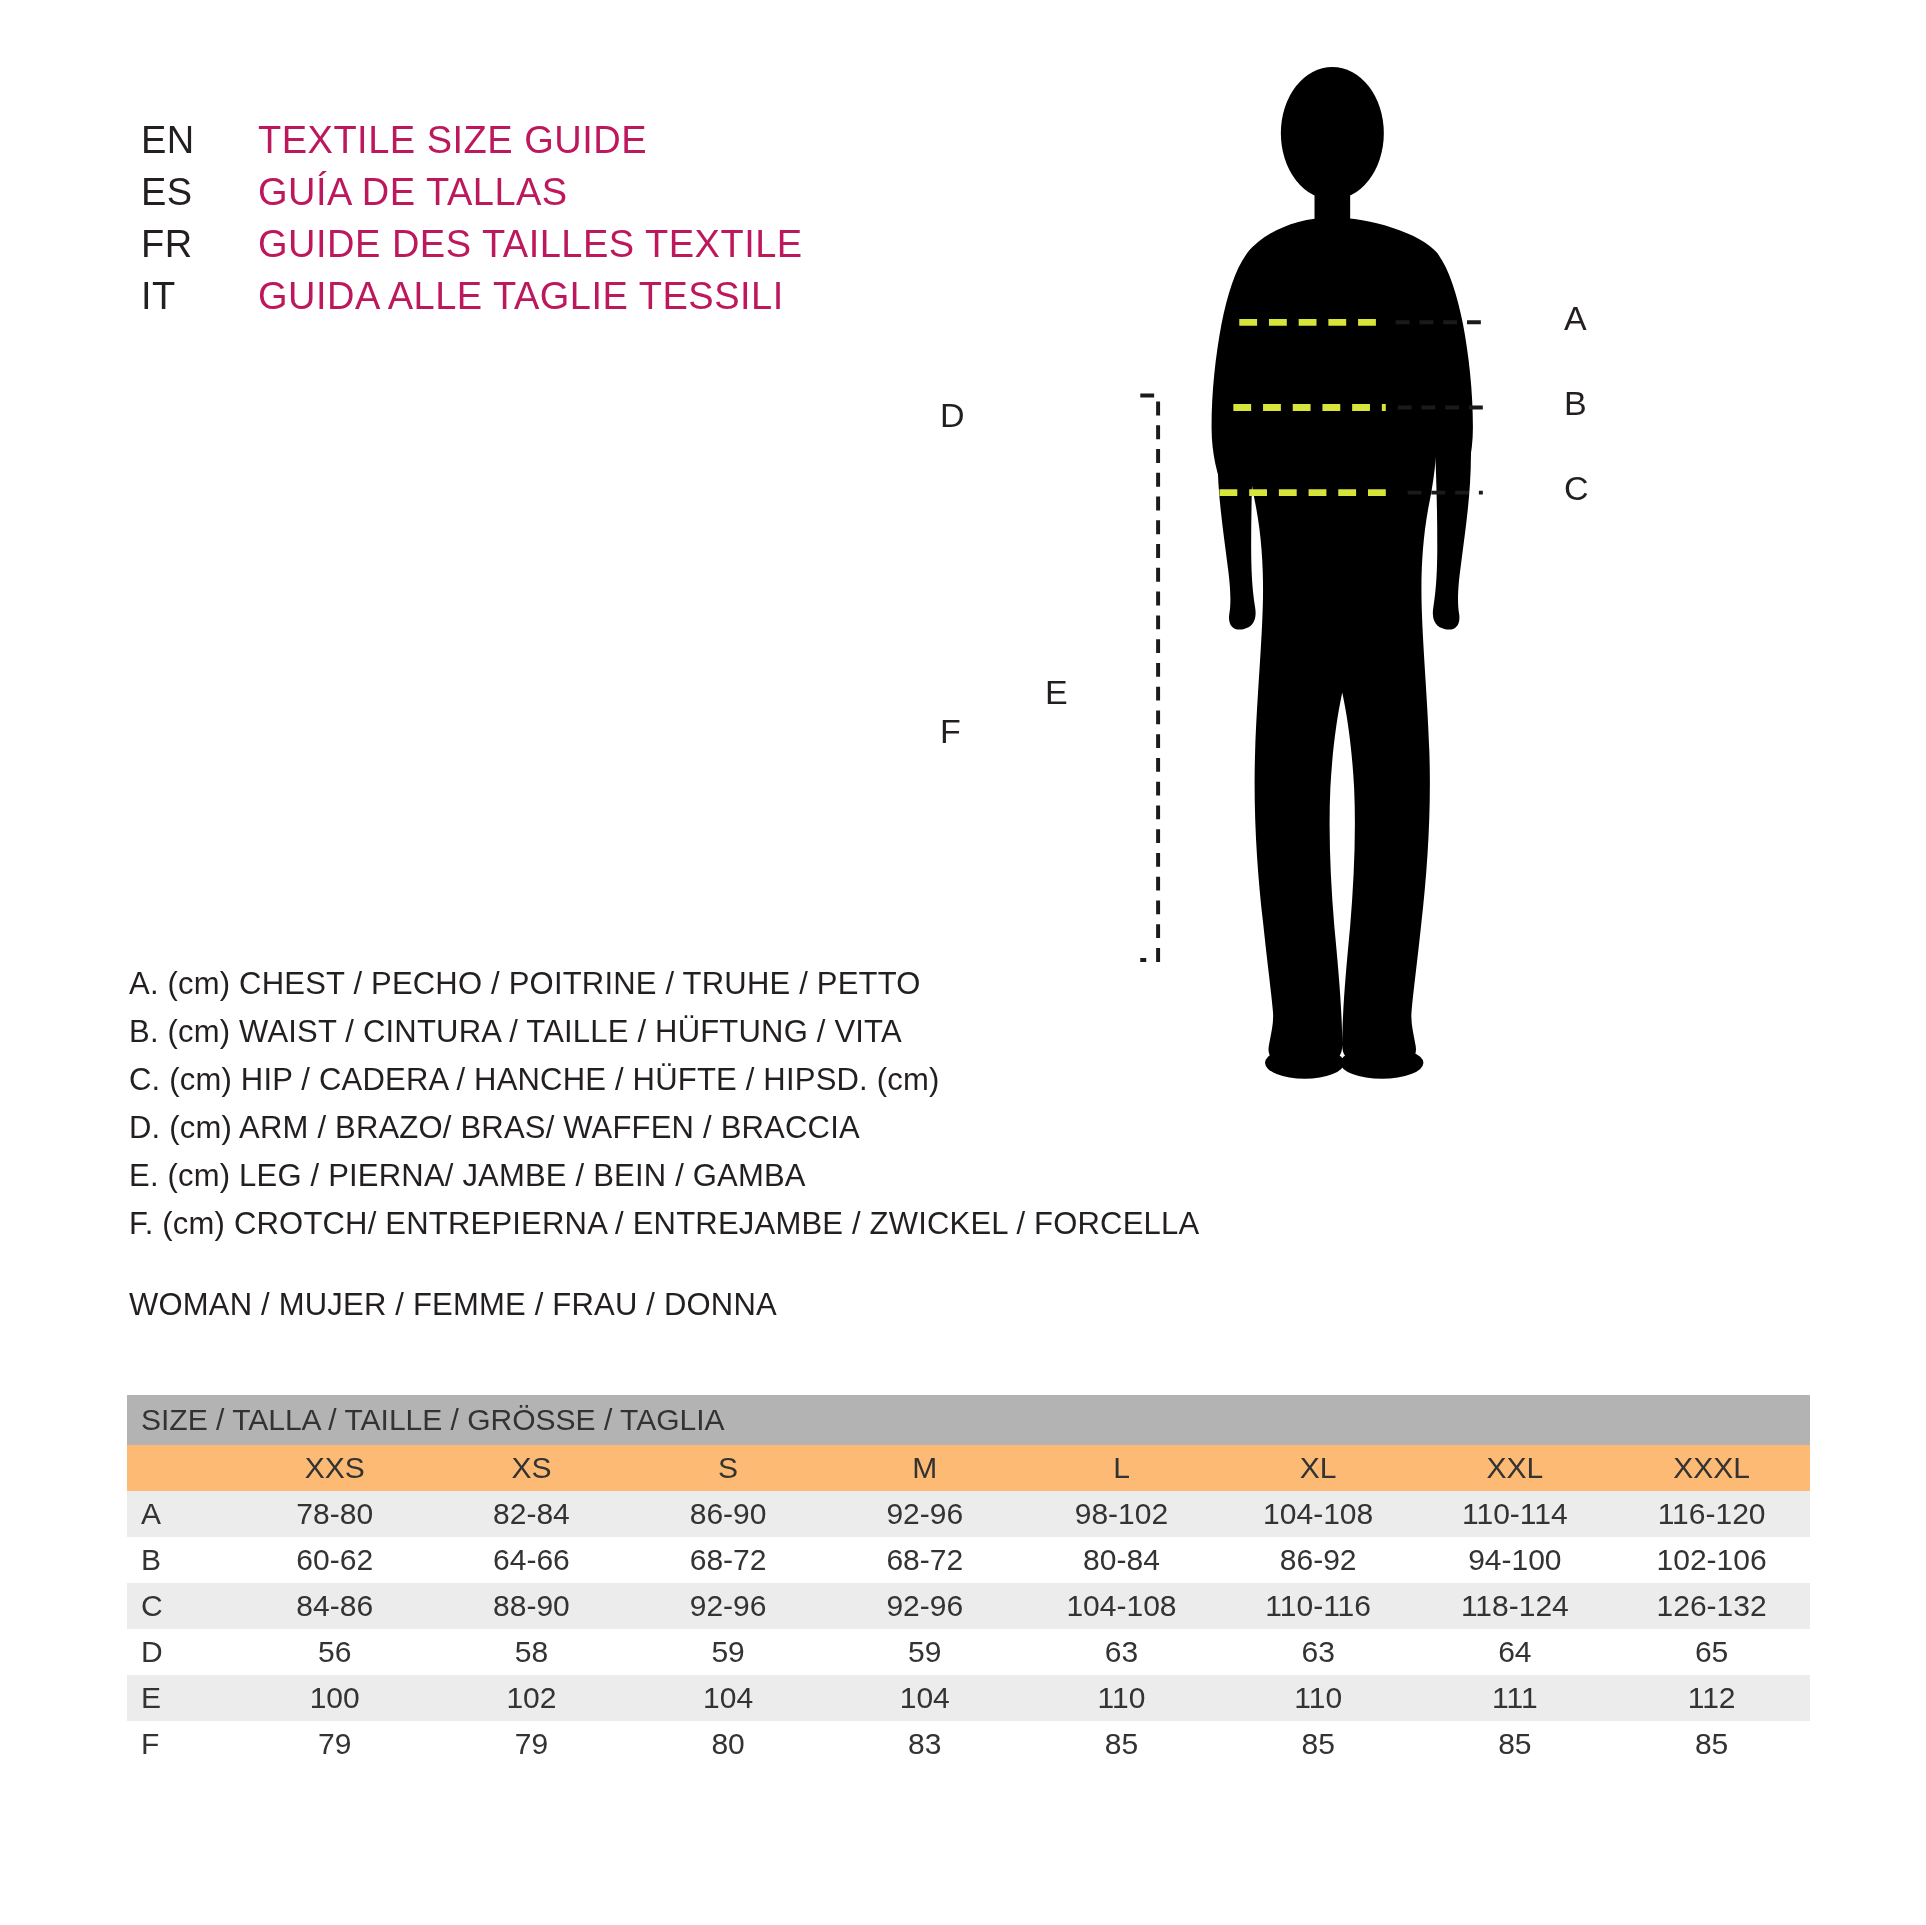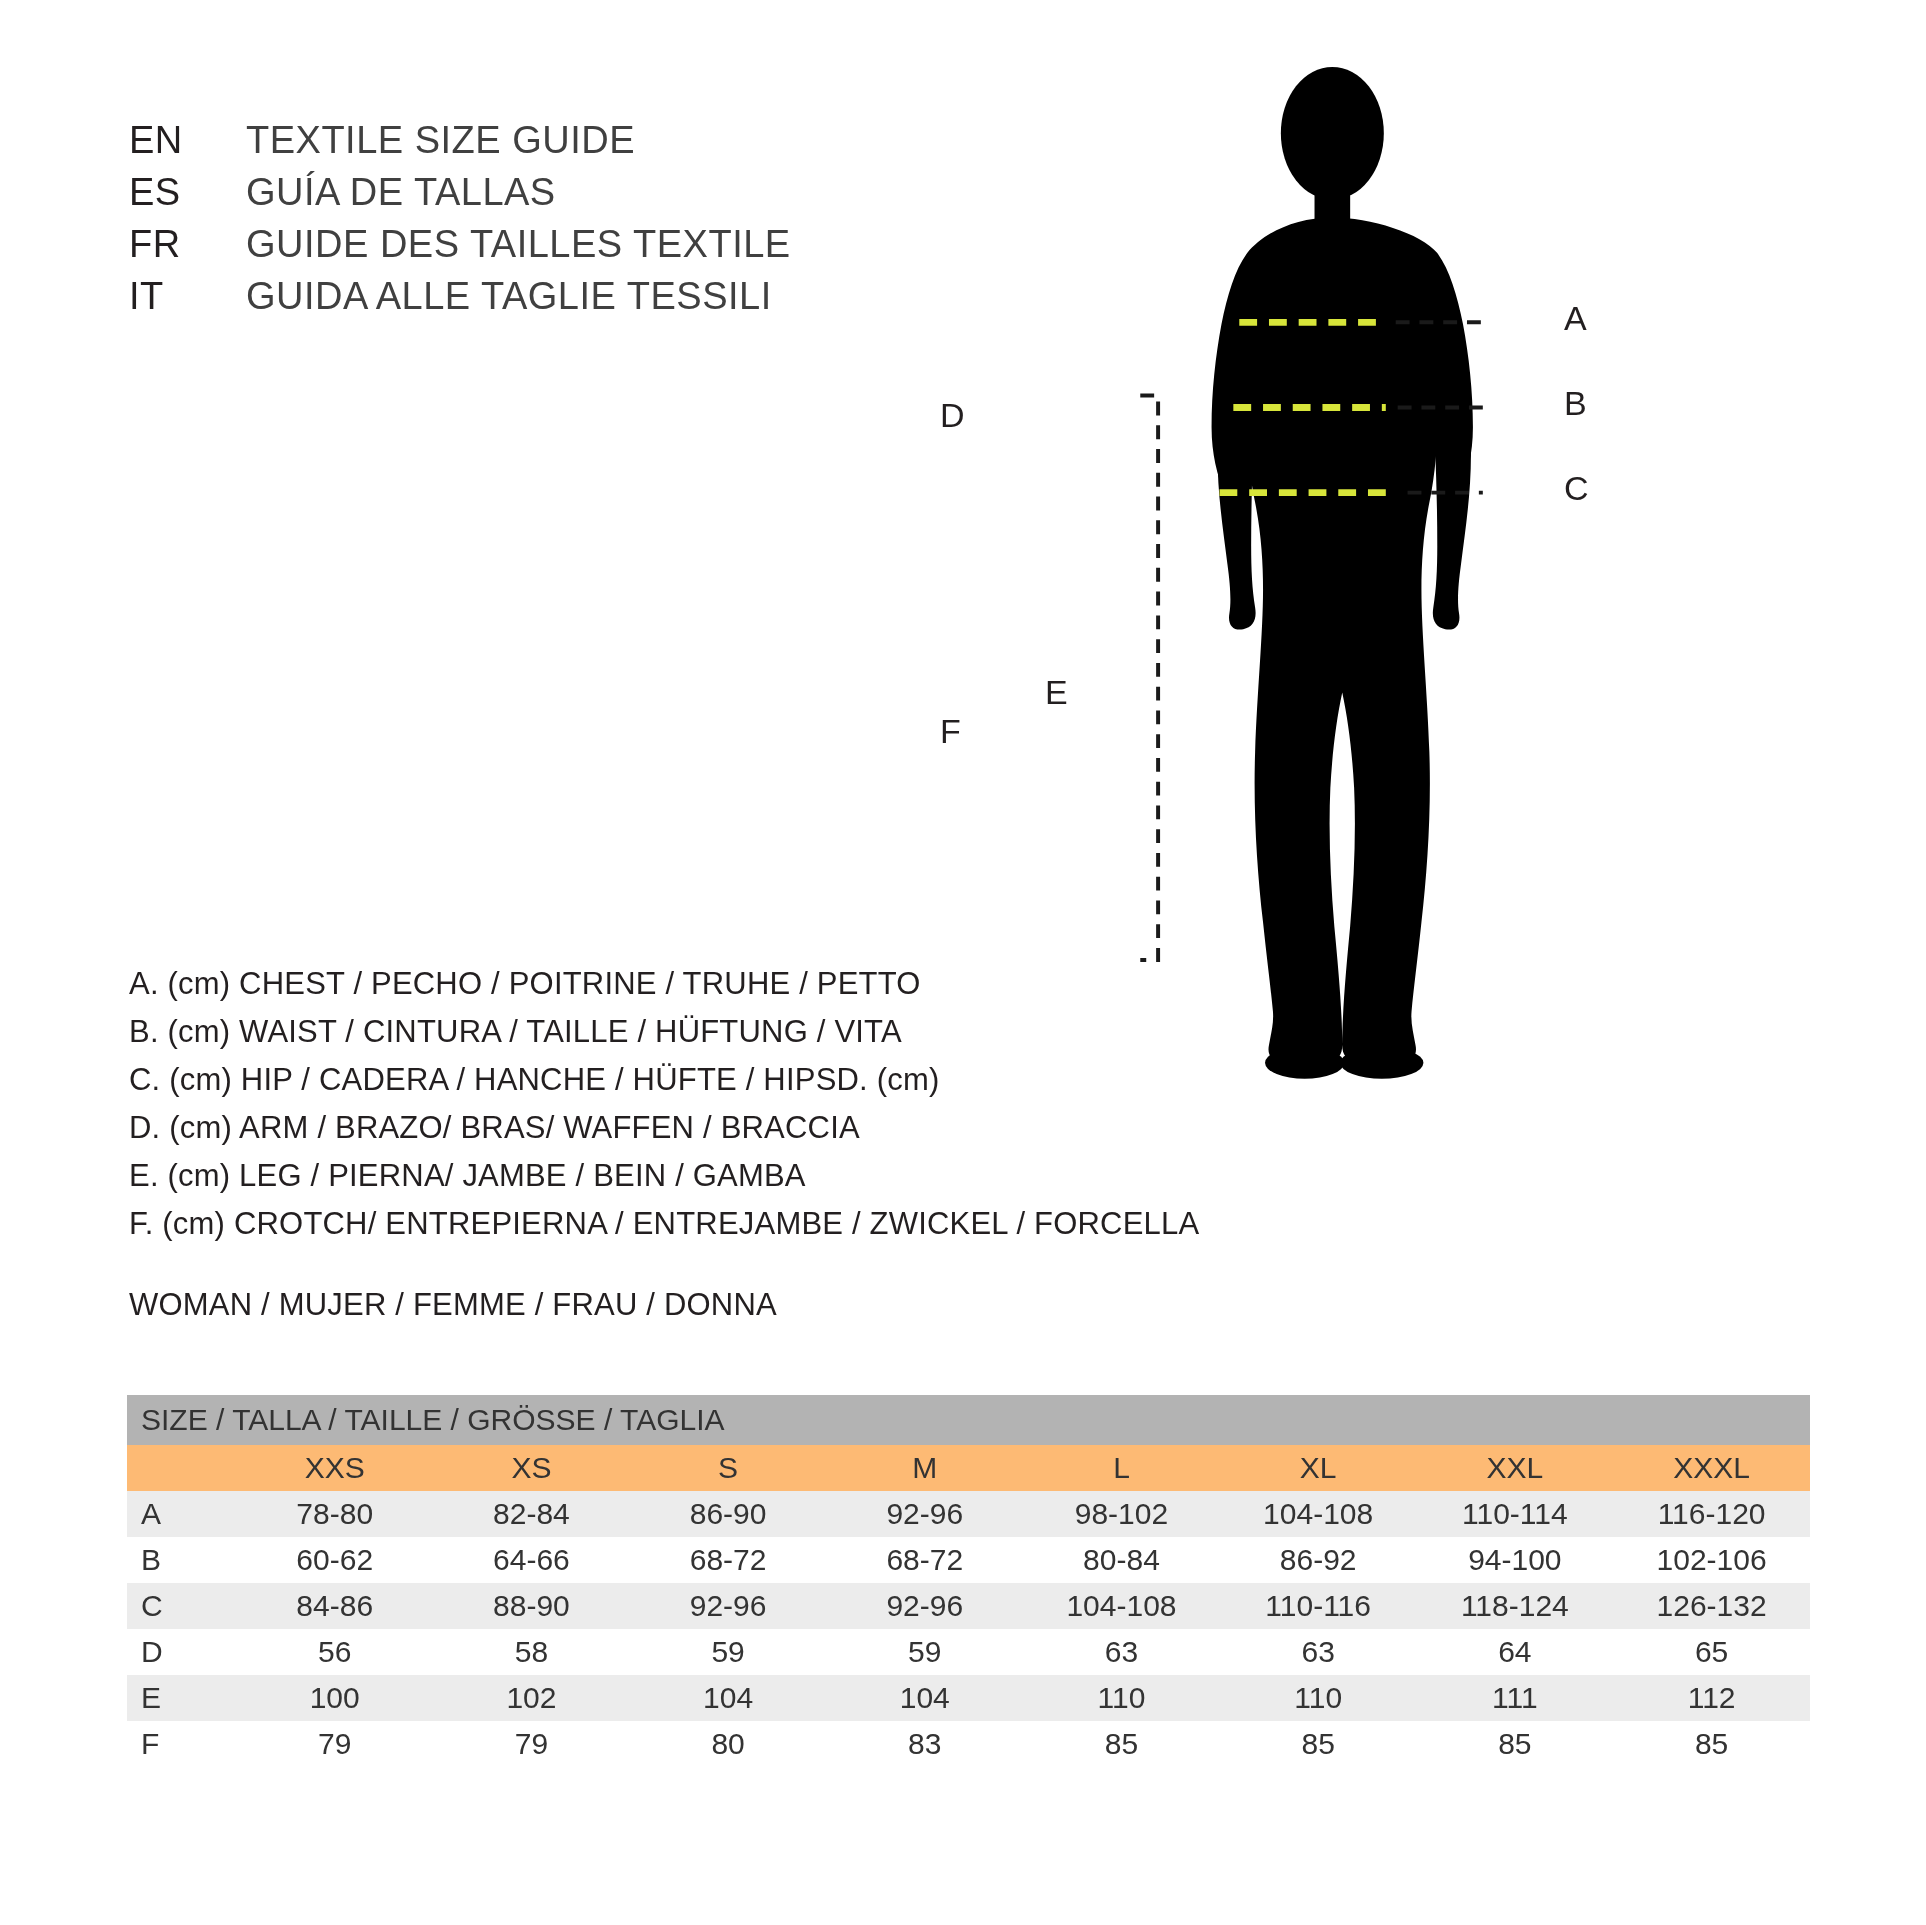"EN" .title-lang { margin-left: none -> 12px }
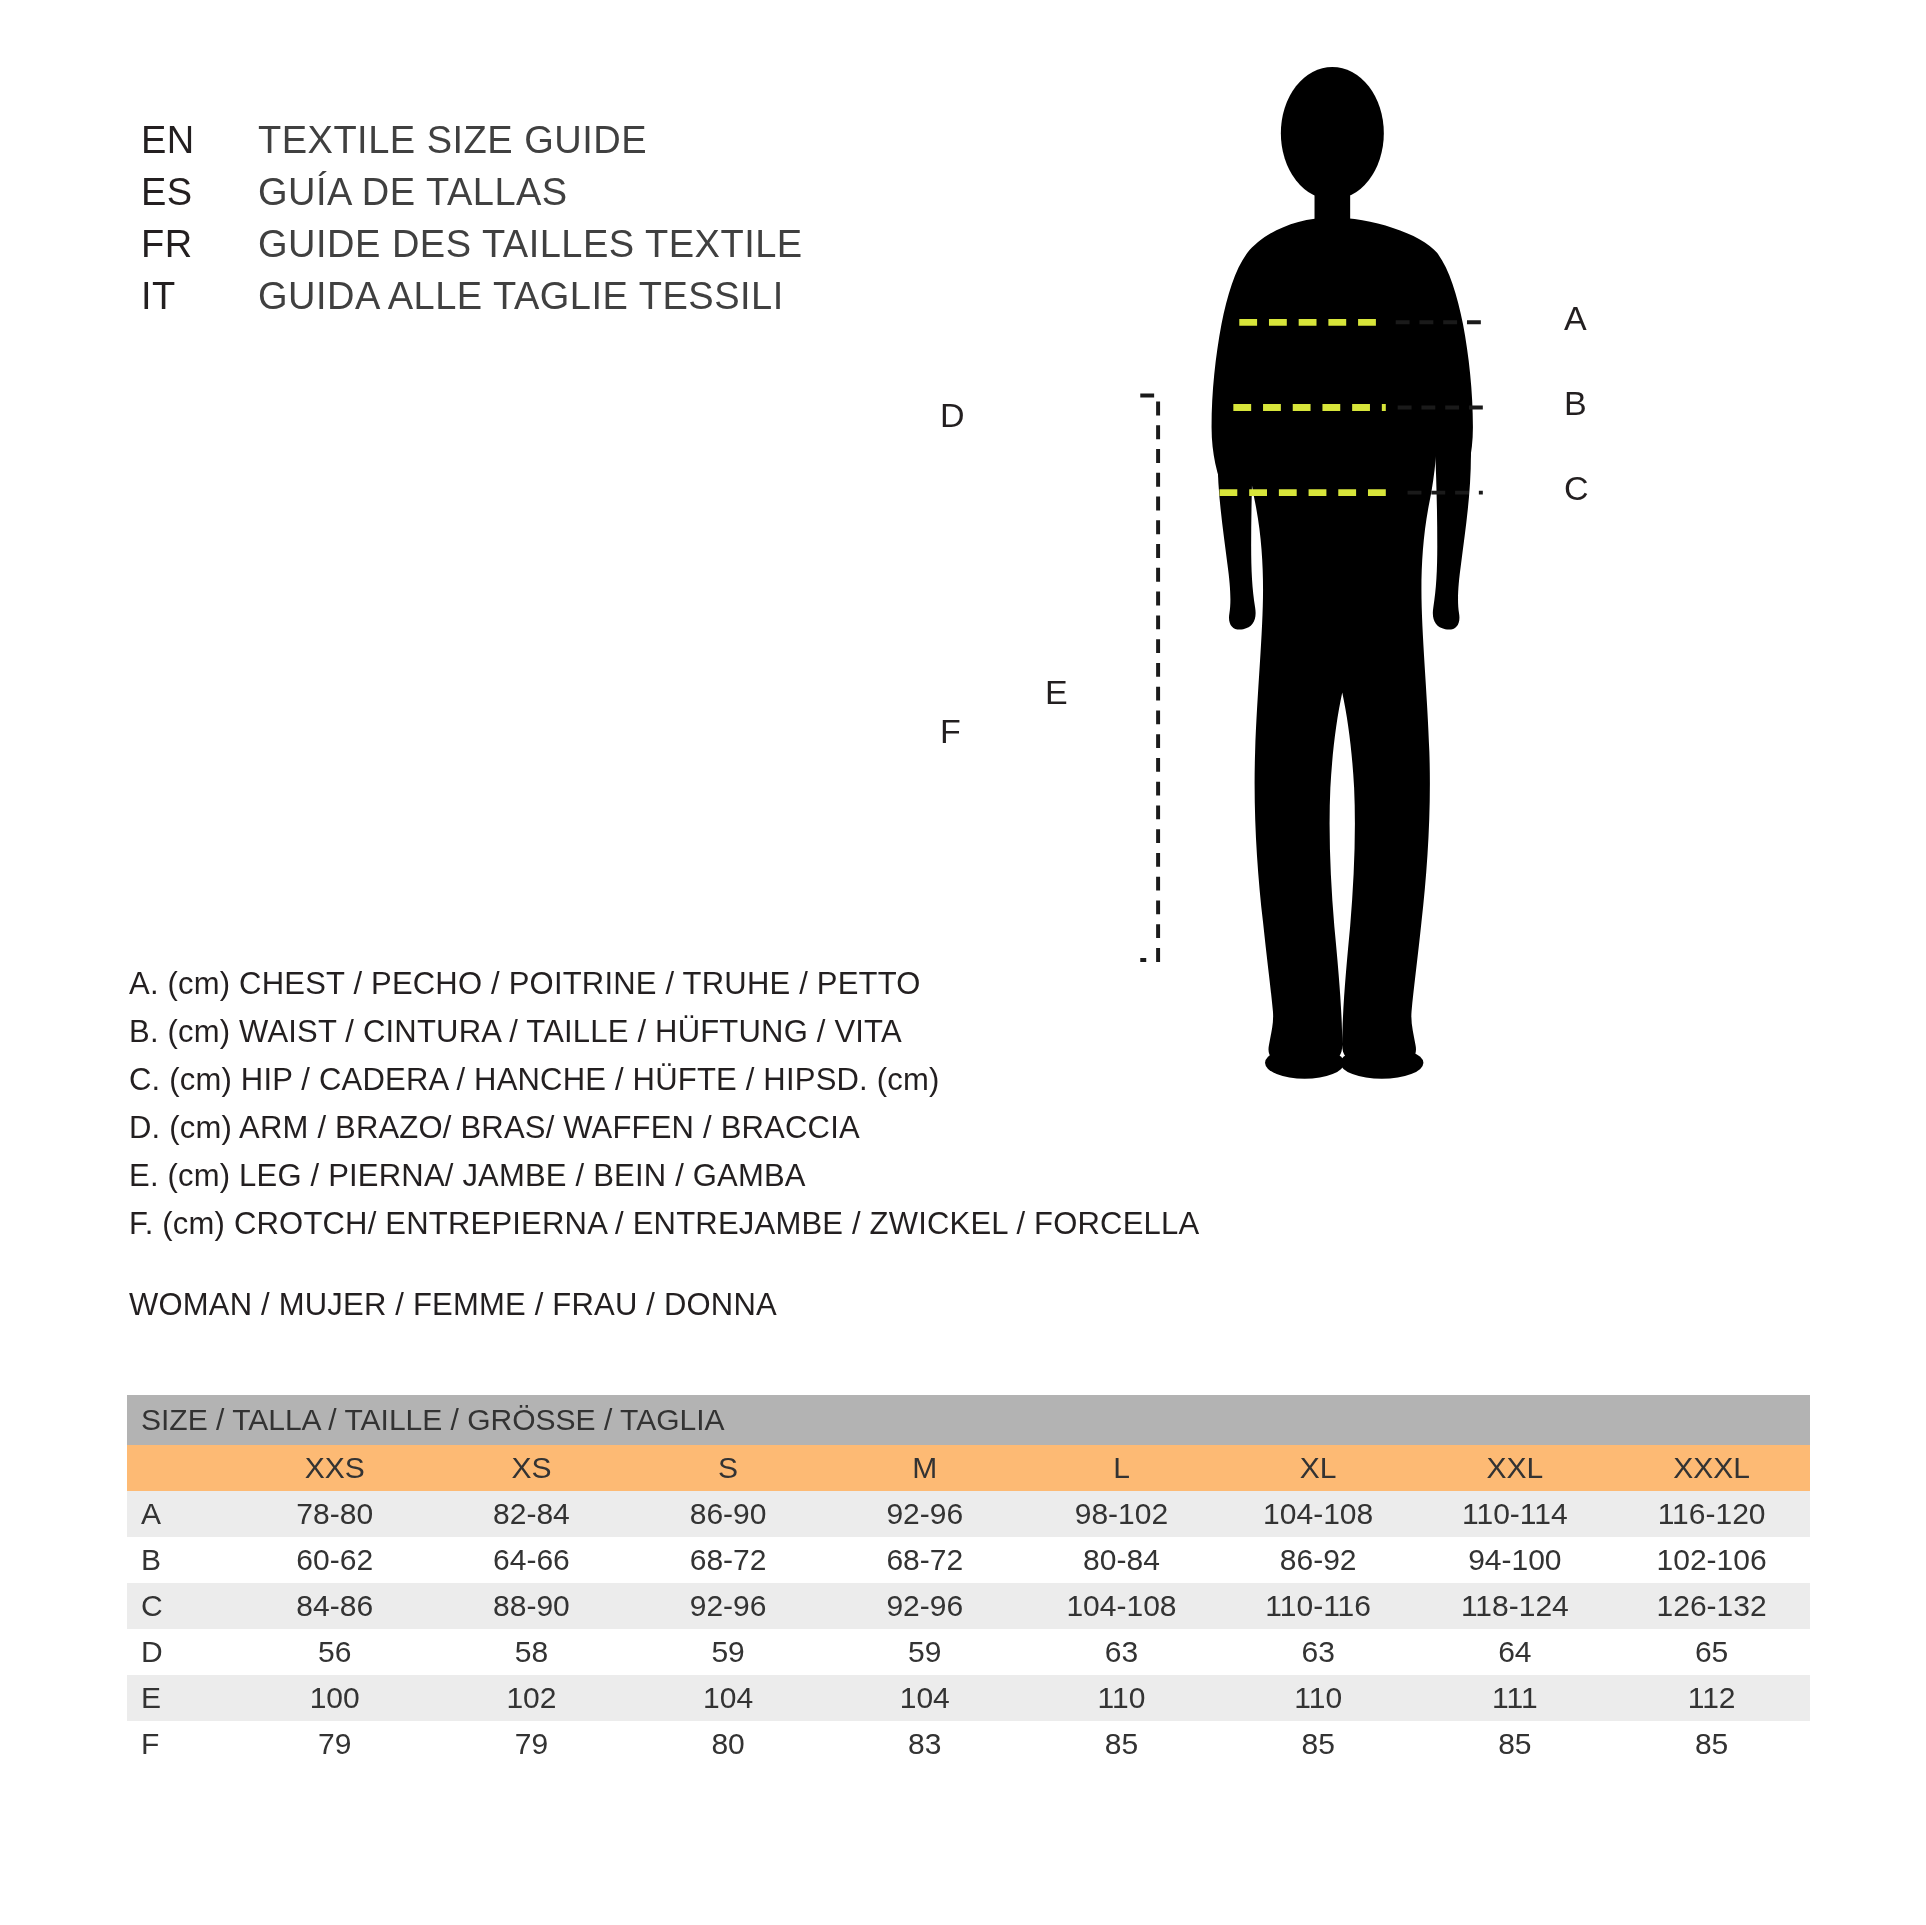"TEXTILE SIZE GUIDE" .title-text { color: #404040 -> #be185d }
